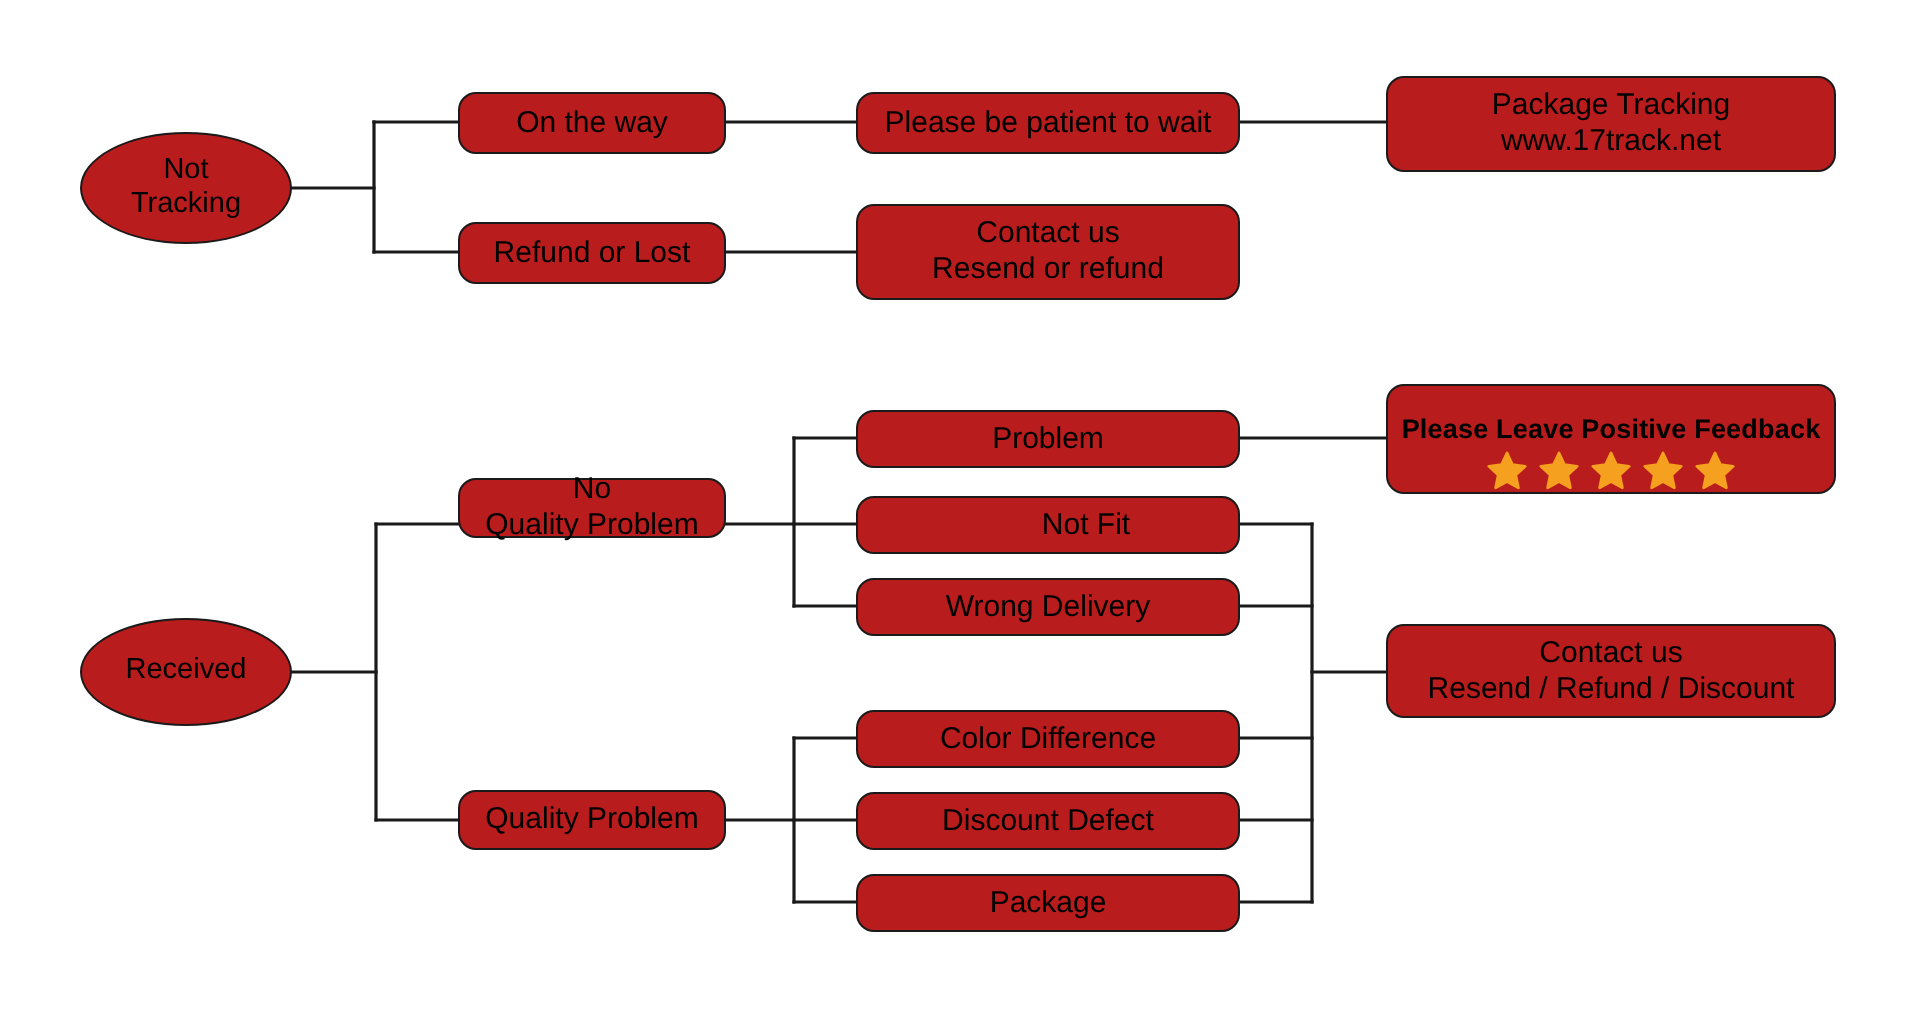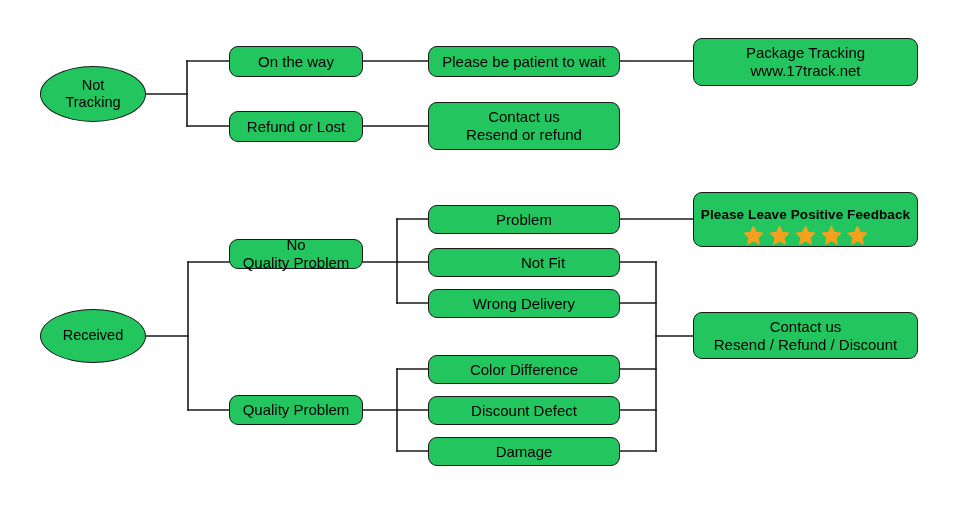"On the way" .node { background: #22c55e -> #b91c1c }
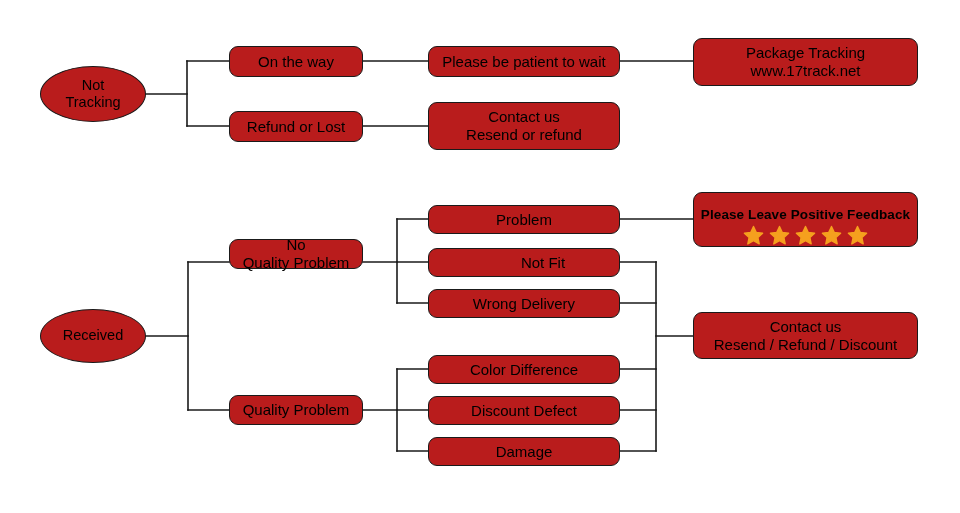"Damage" span.lbl { text: Damage -> Package }
